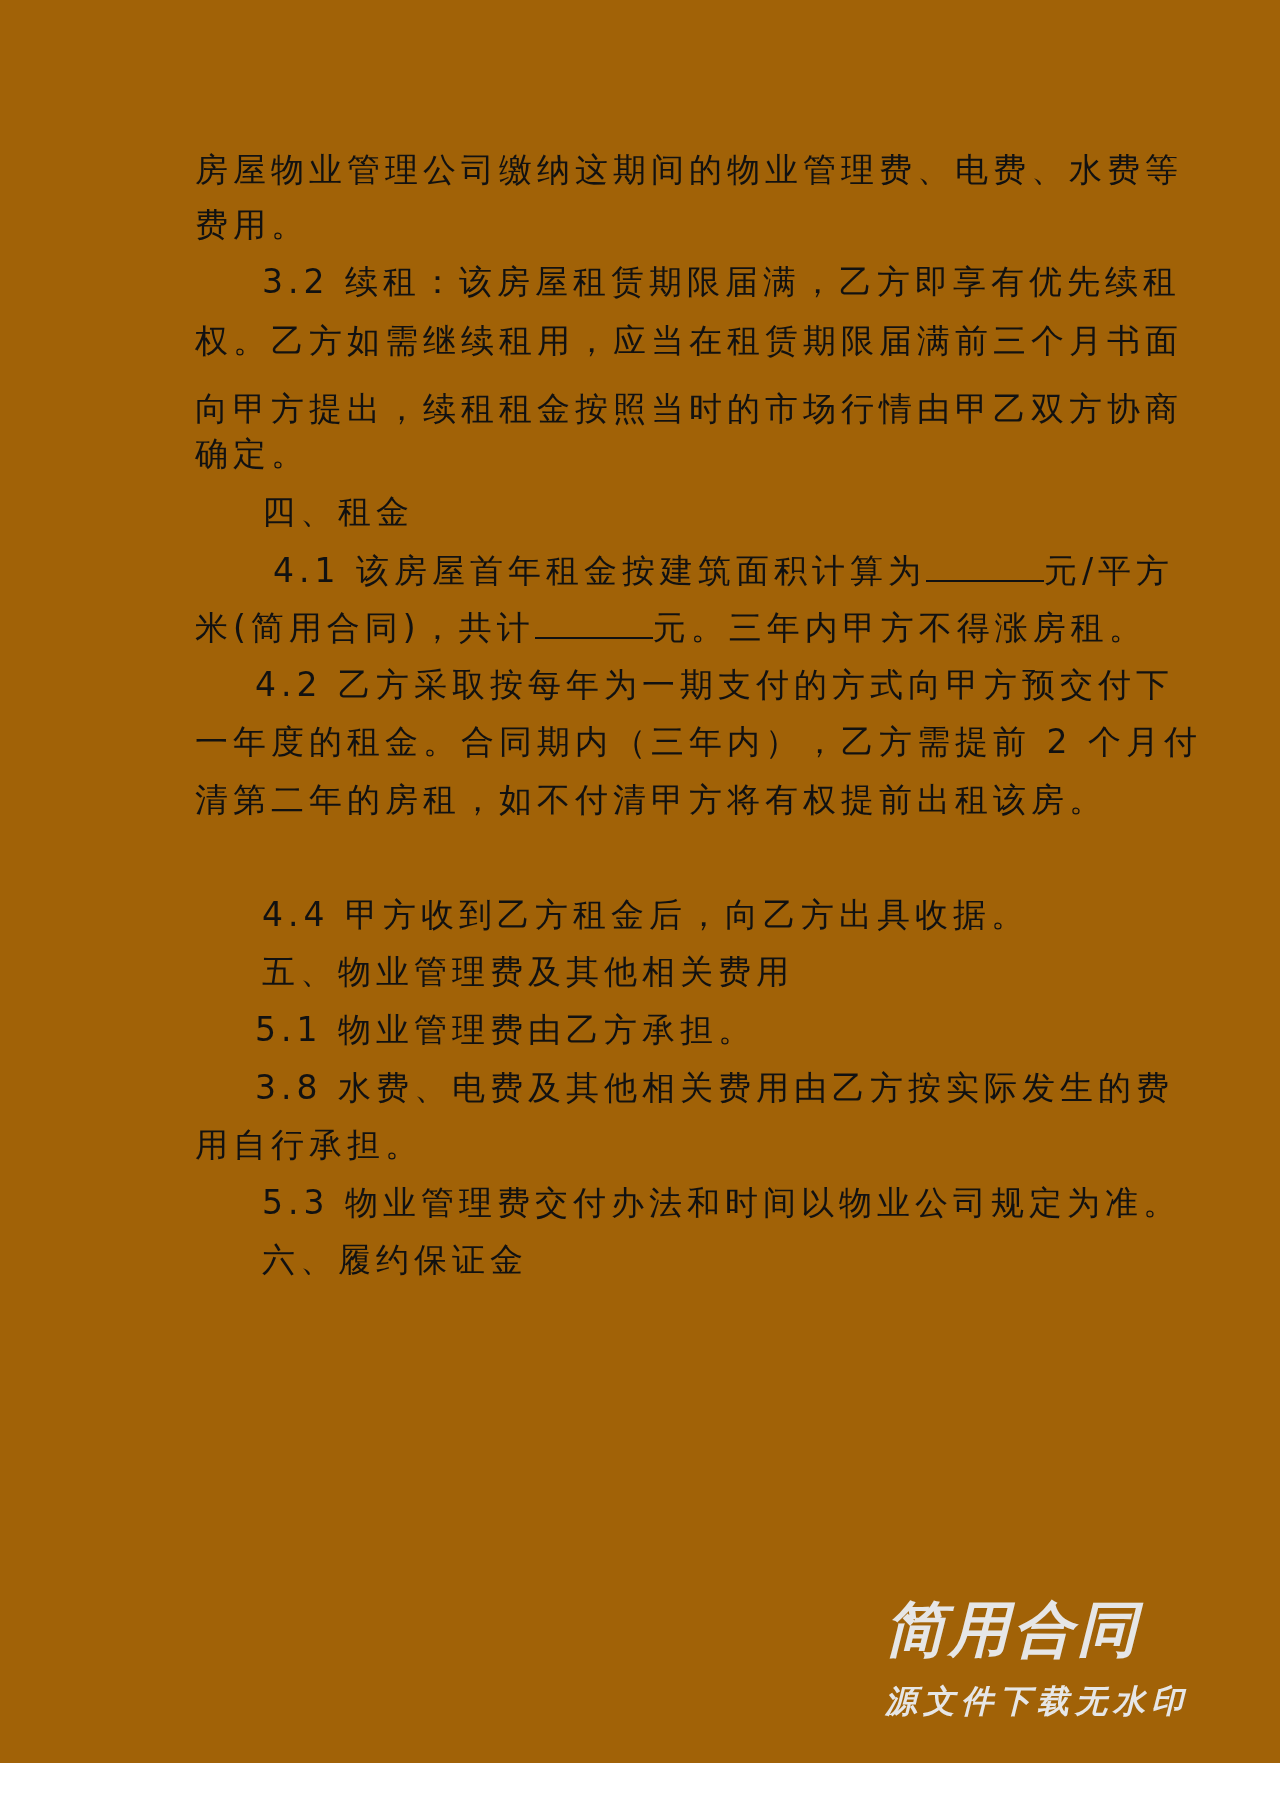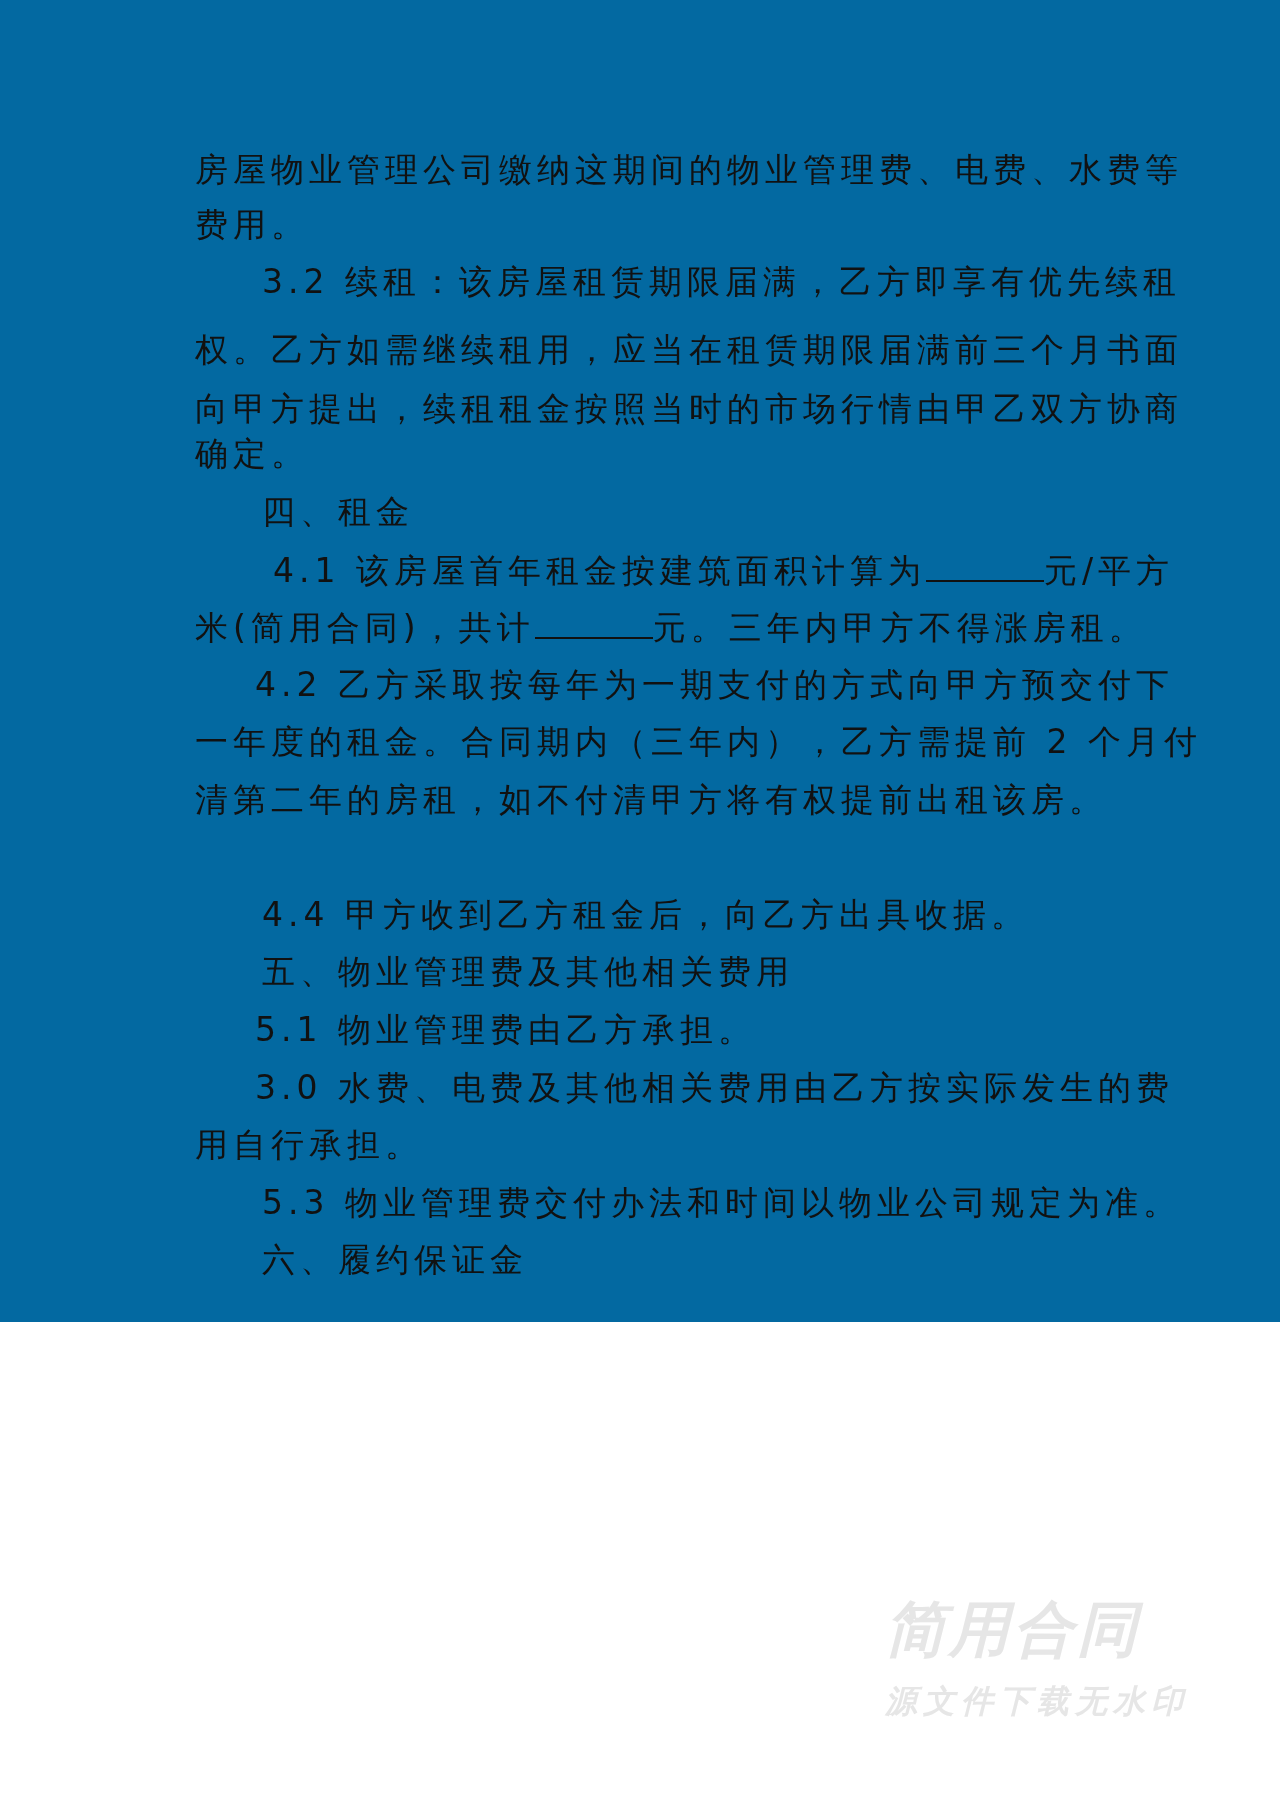"房屋物业管理公司缴纳这期间的物业管理费、电费、水费等" .page { background: #0369a1 -> #a16207; height: 1322px -> 1763px }
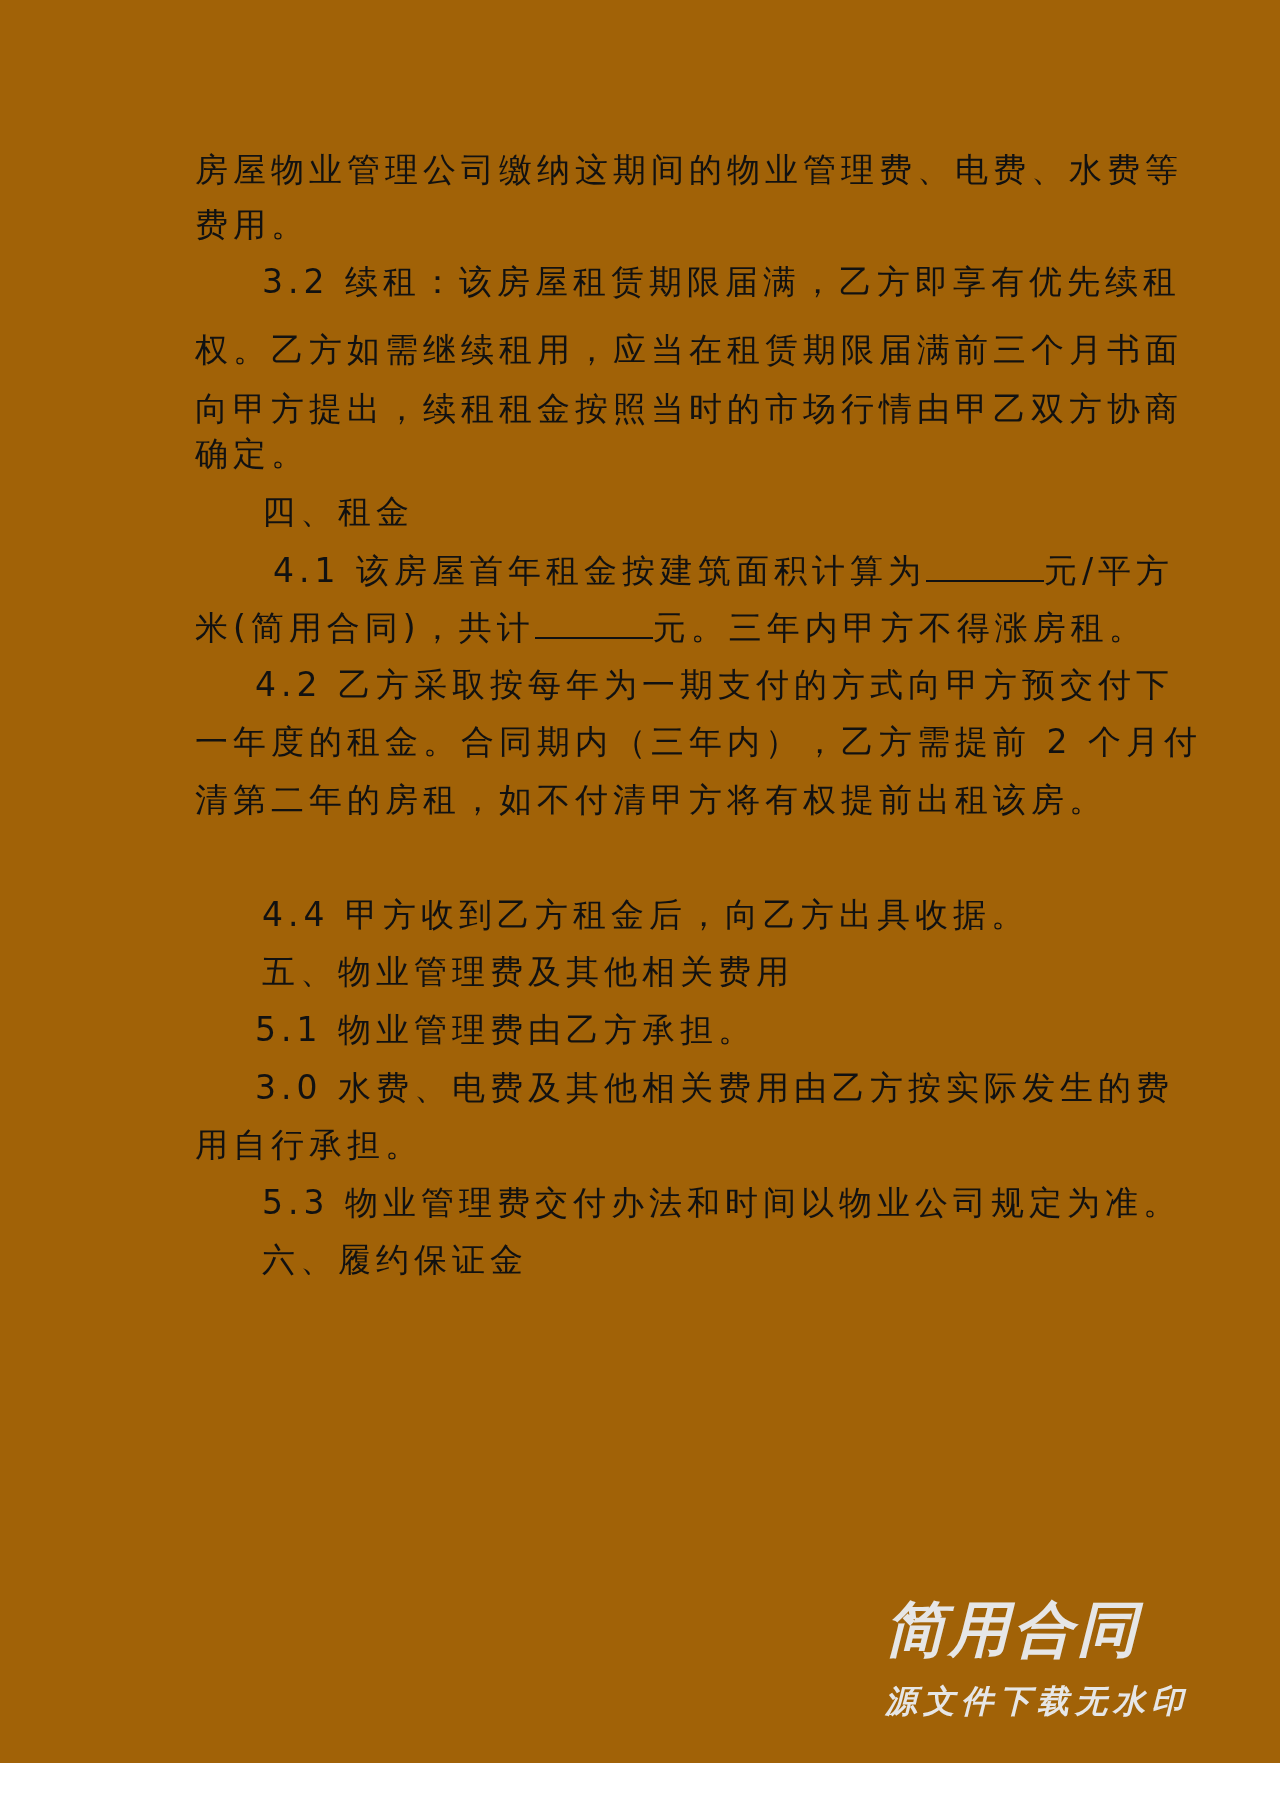"权。乙方如需继续租用，应当在租赁期限届满前三个月书面" div.line { top: 330px -> 321px }
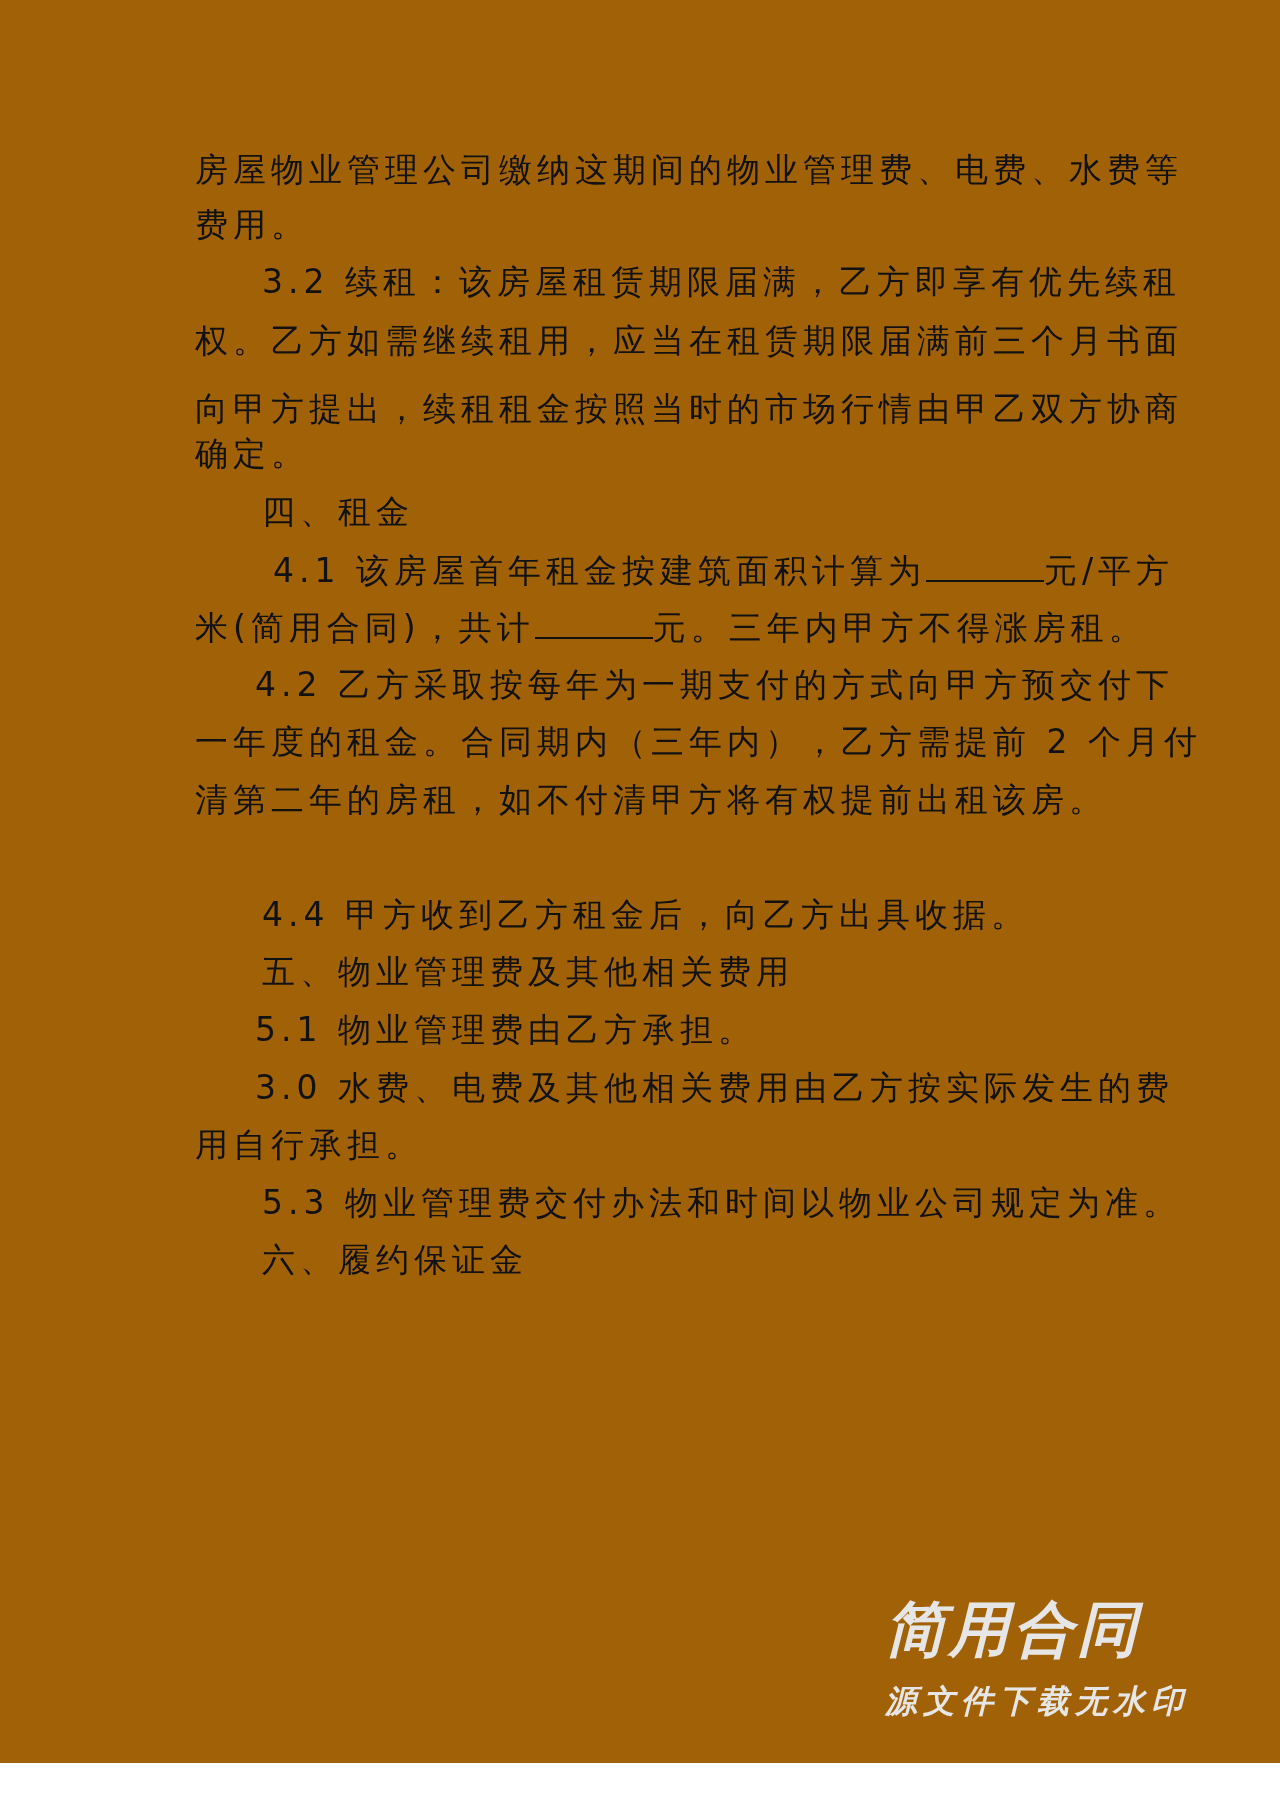"3.0 水费、电费及其他相关费用由乙方按实际发生的费" div.line { text: 3.0 -> 3.8 }
